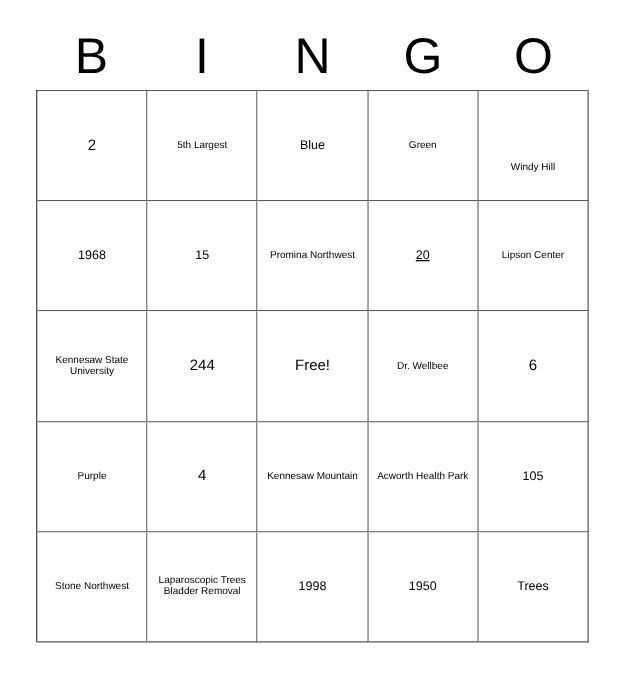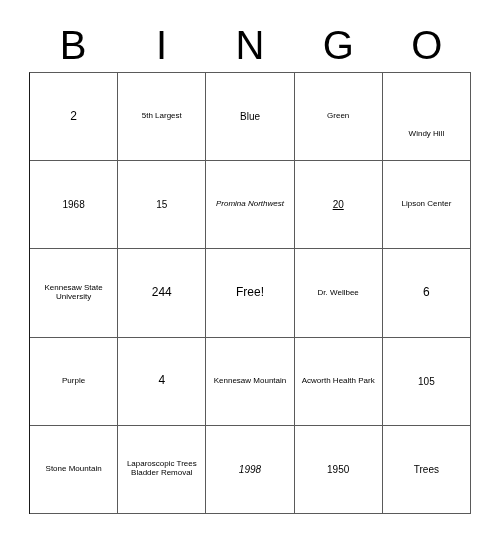"Promina Northwest" span.cell-text { font-style: italic -> none }
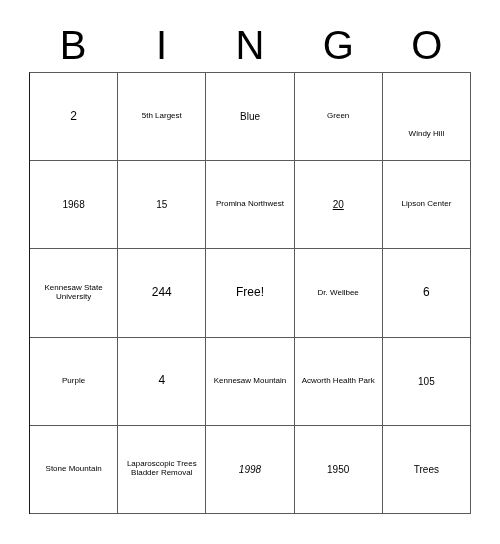"Stone Mountain" span.cell-text { text: Mountain -> Northwest }
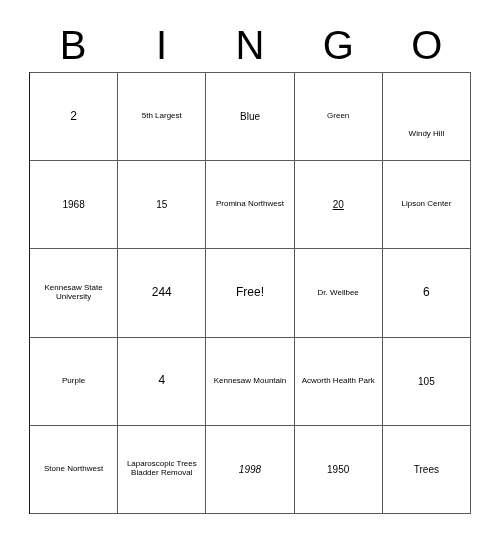"1998" span.cell-text { font-style: italic -> none }
